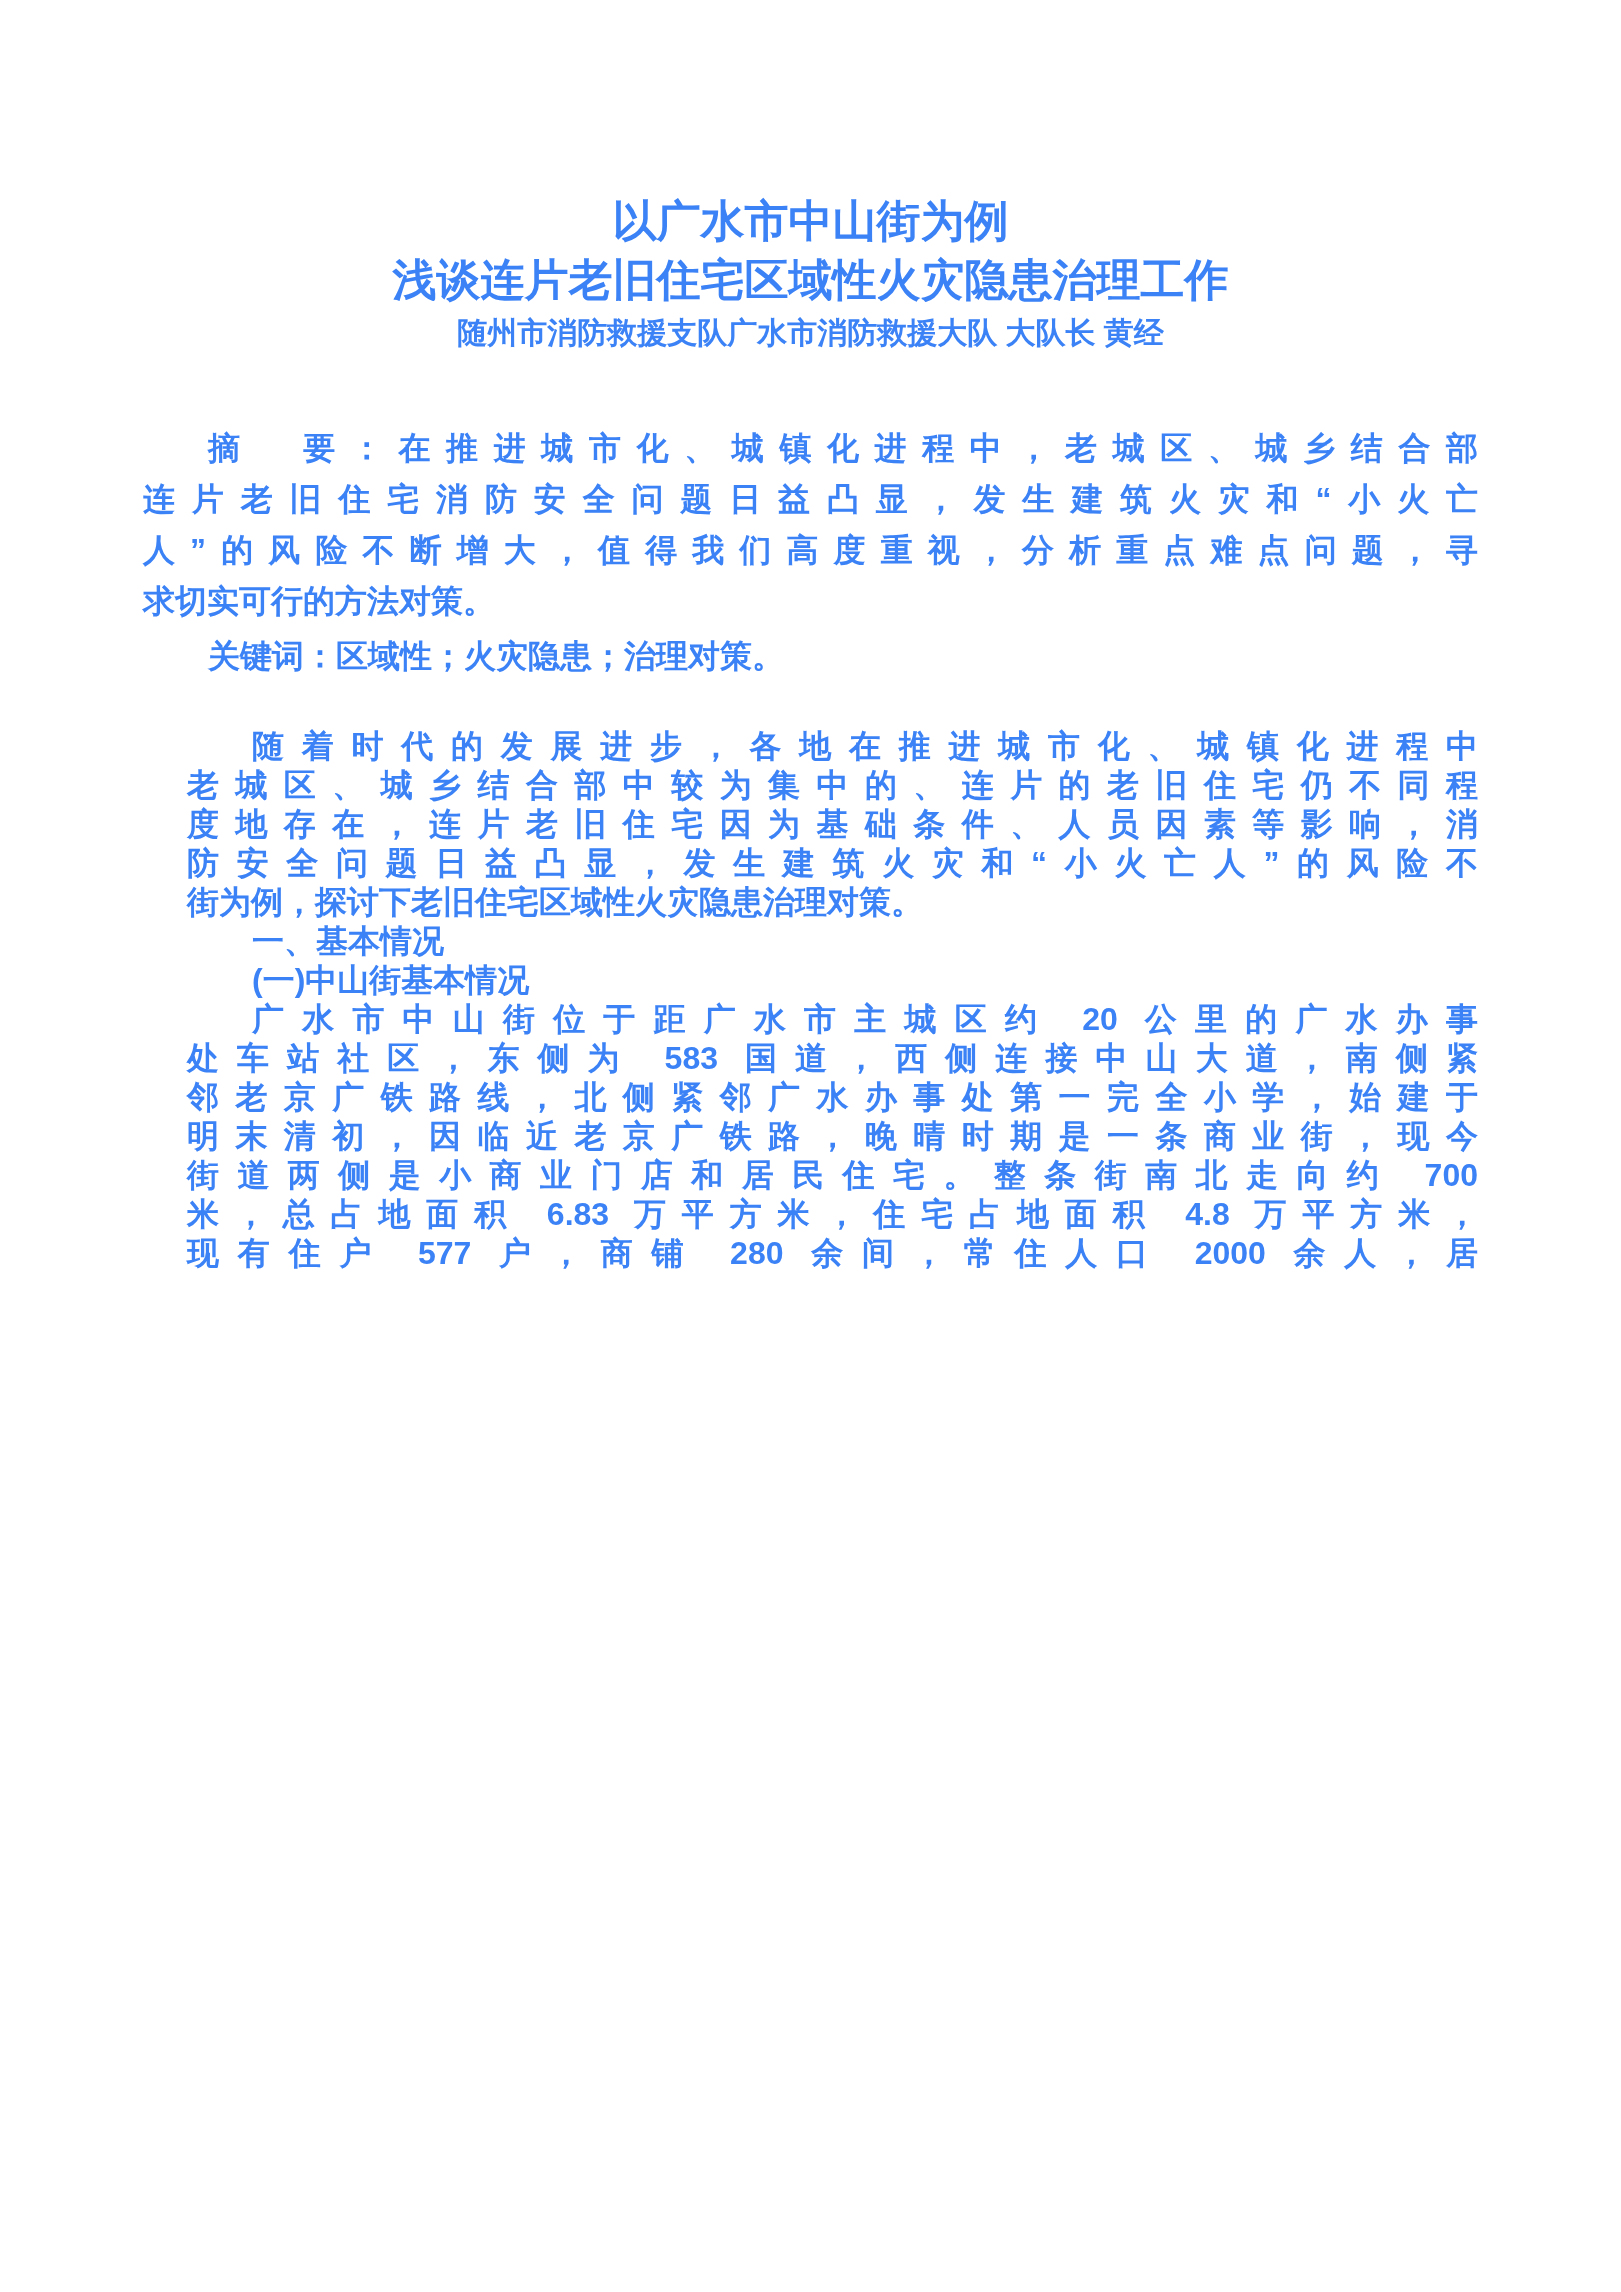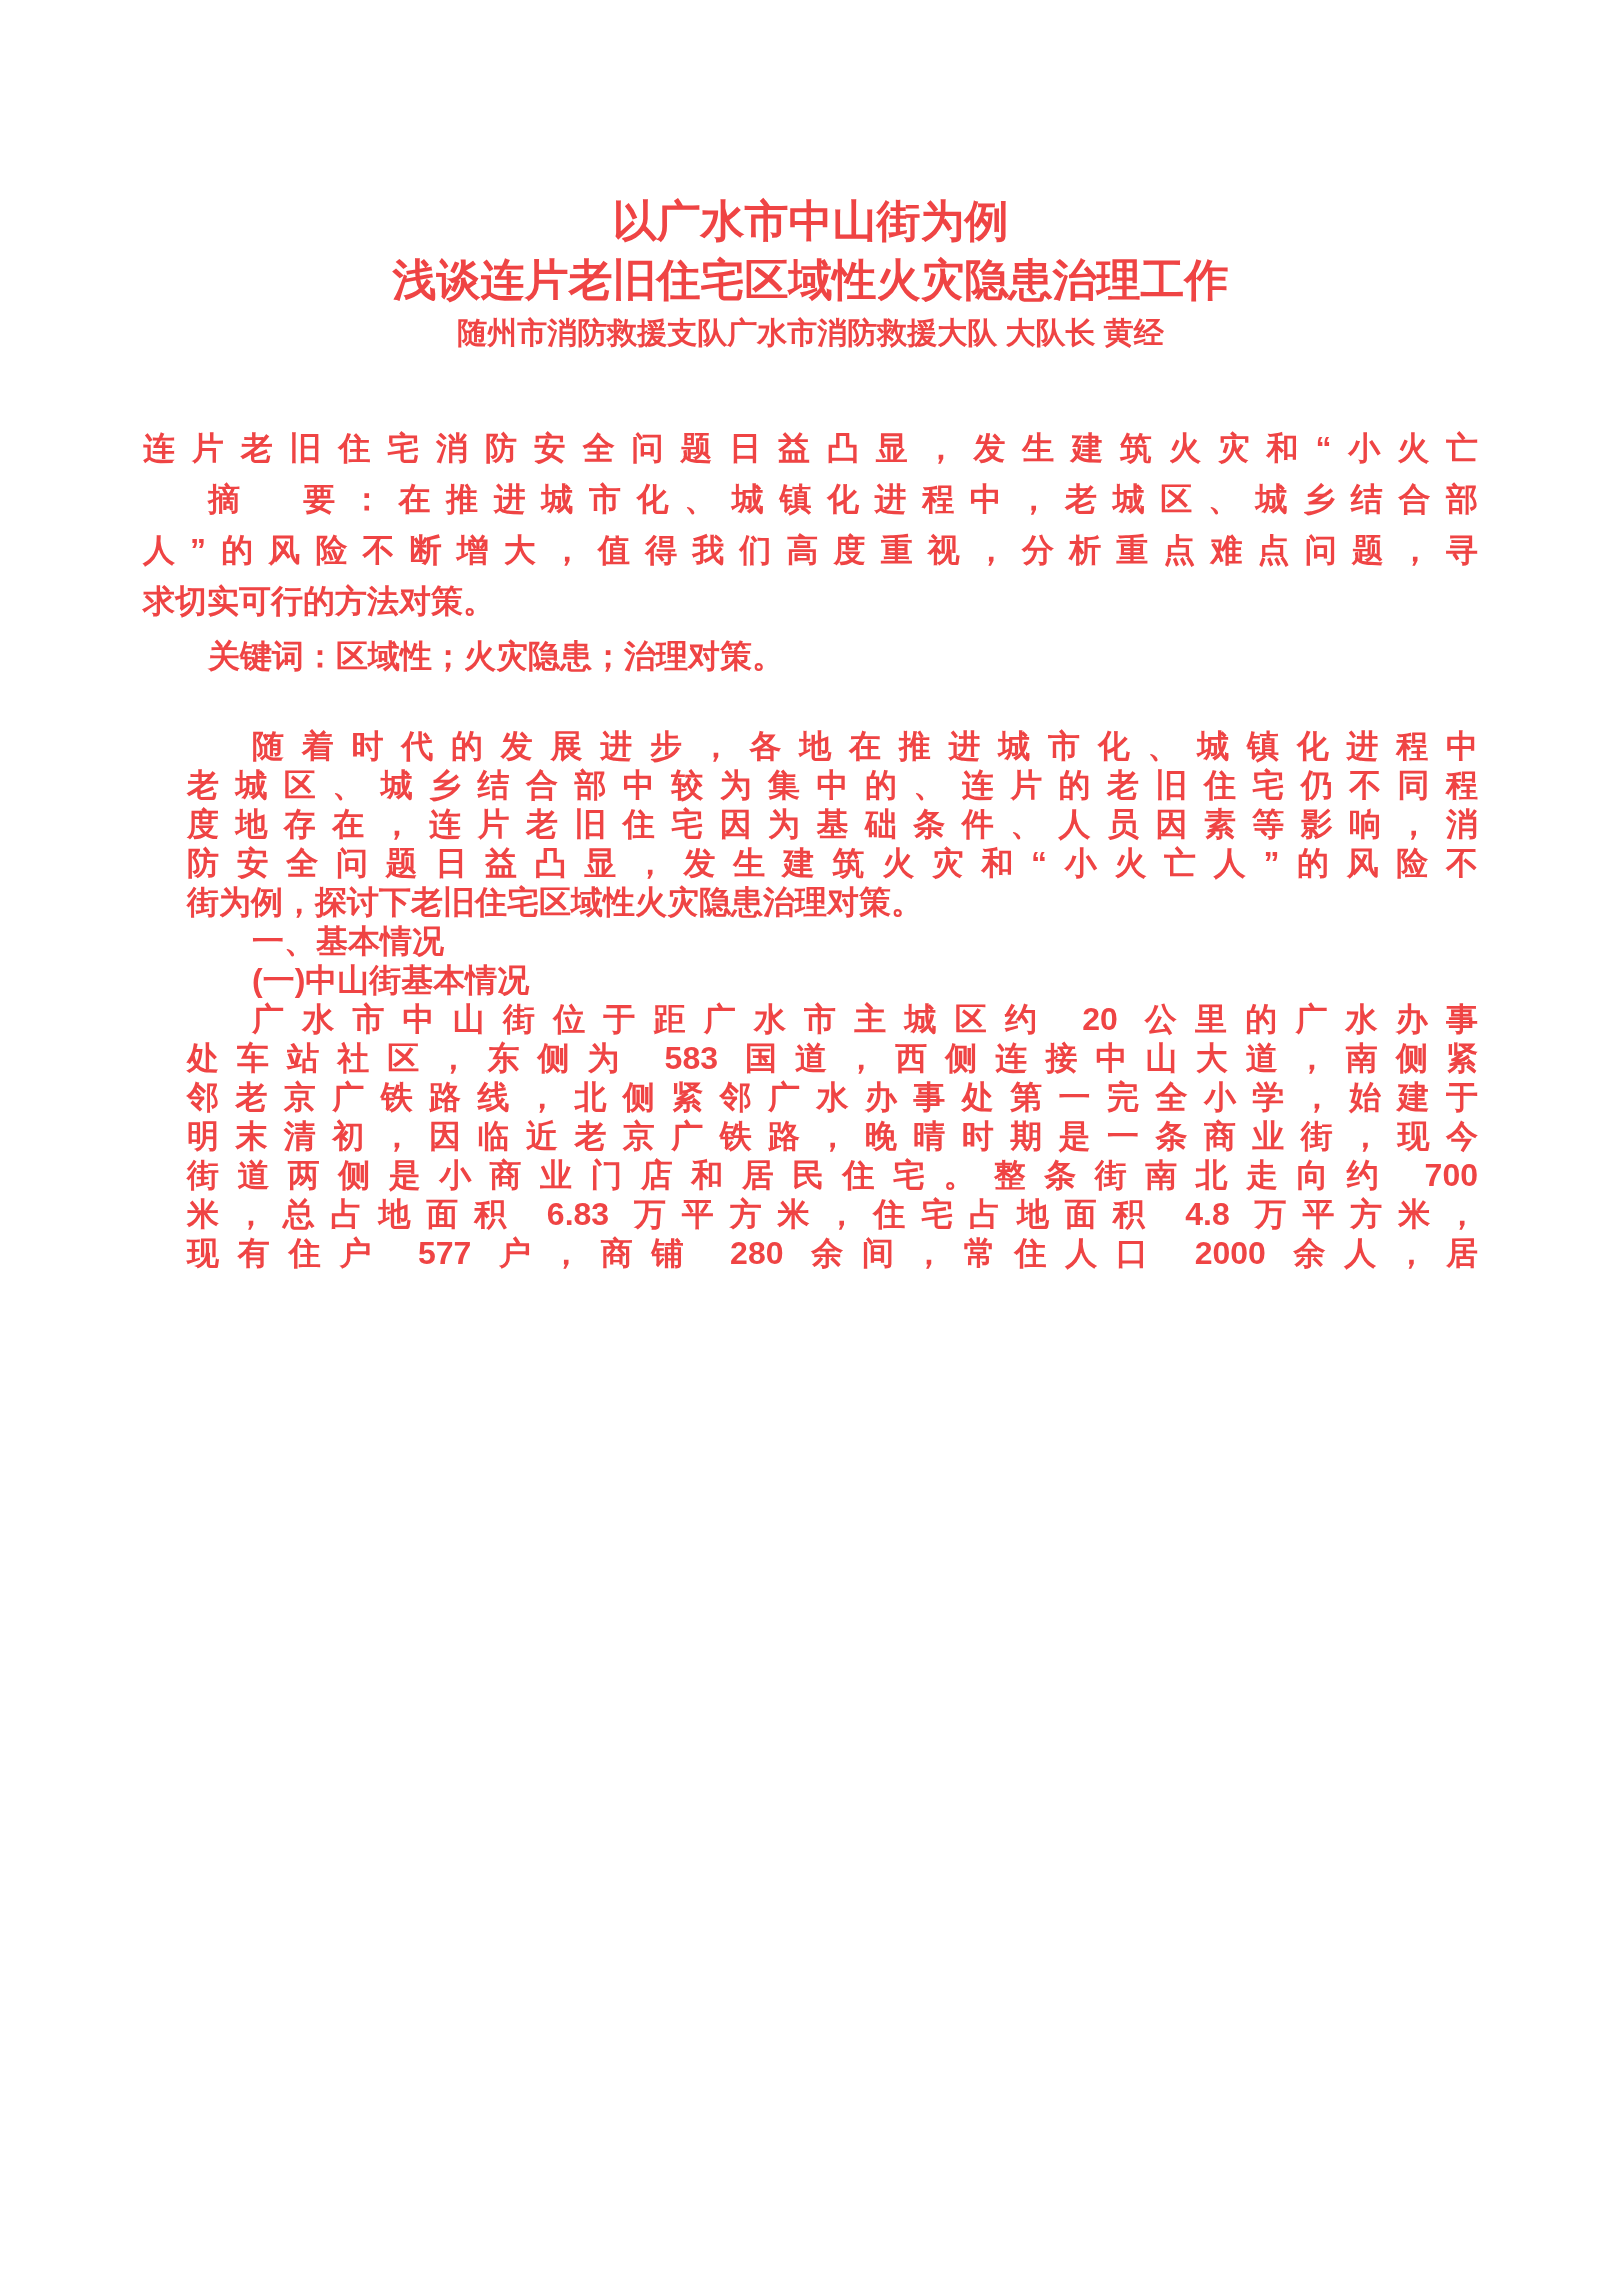"以广水市中山街为例" .page { color: #ef4444 -> #3b82f6 }
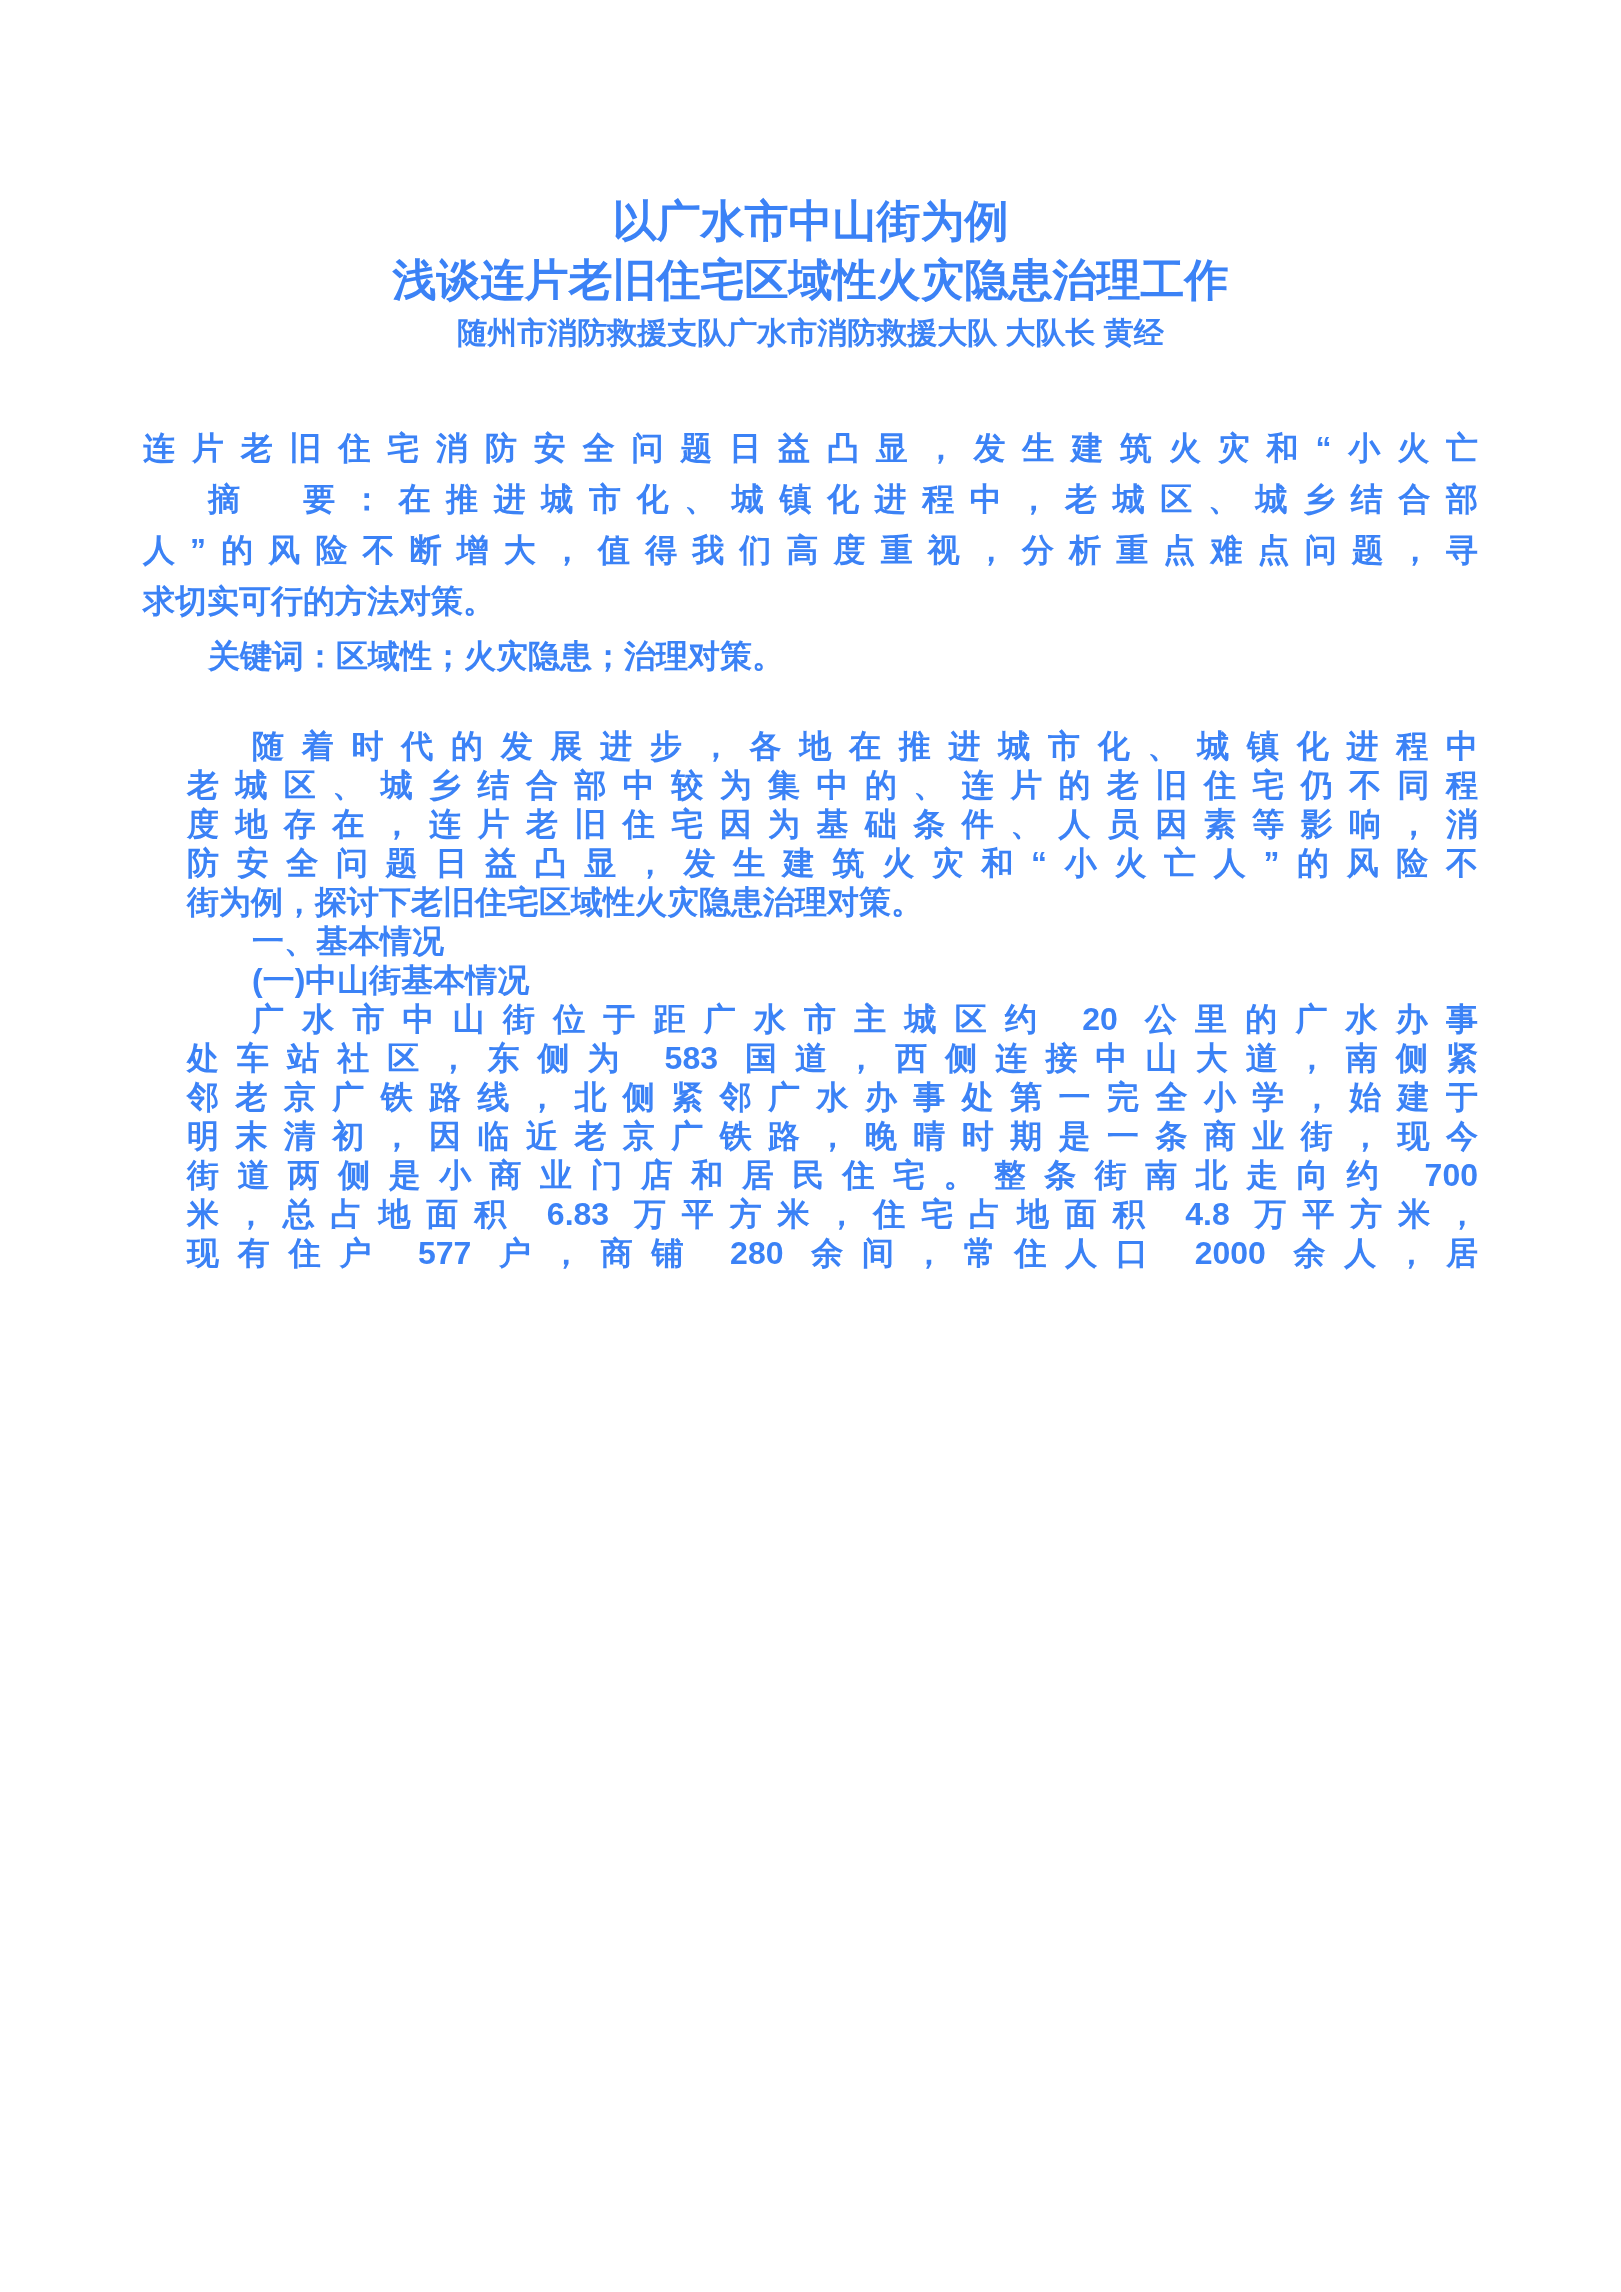"连片老旧住宅消防安全问题日益凸显，发生建筑火灾和“小火亡" div.line { order: before "摘 要：在推进城市化、城镇化进程中，老城区、城乡结合部" -> after "摘 要：在推进城市化、城镇化进程中，老城区、城乡结合部" }
